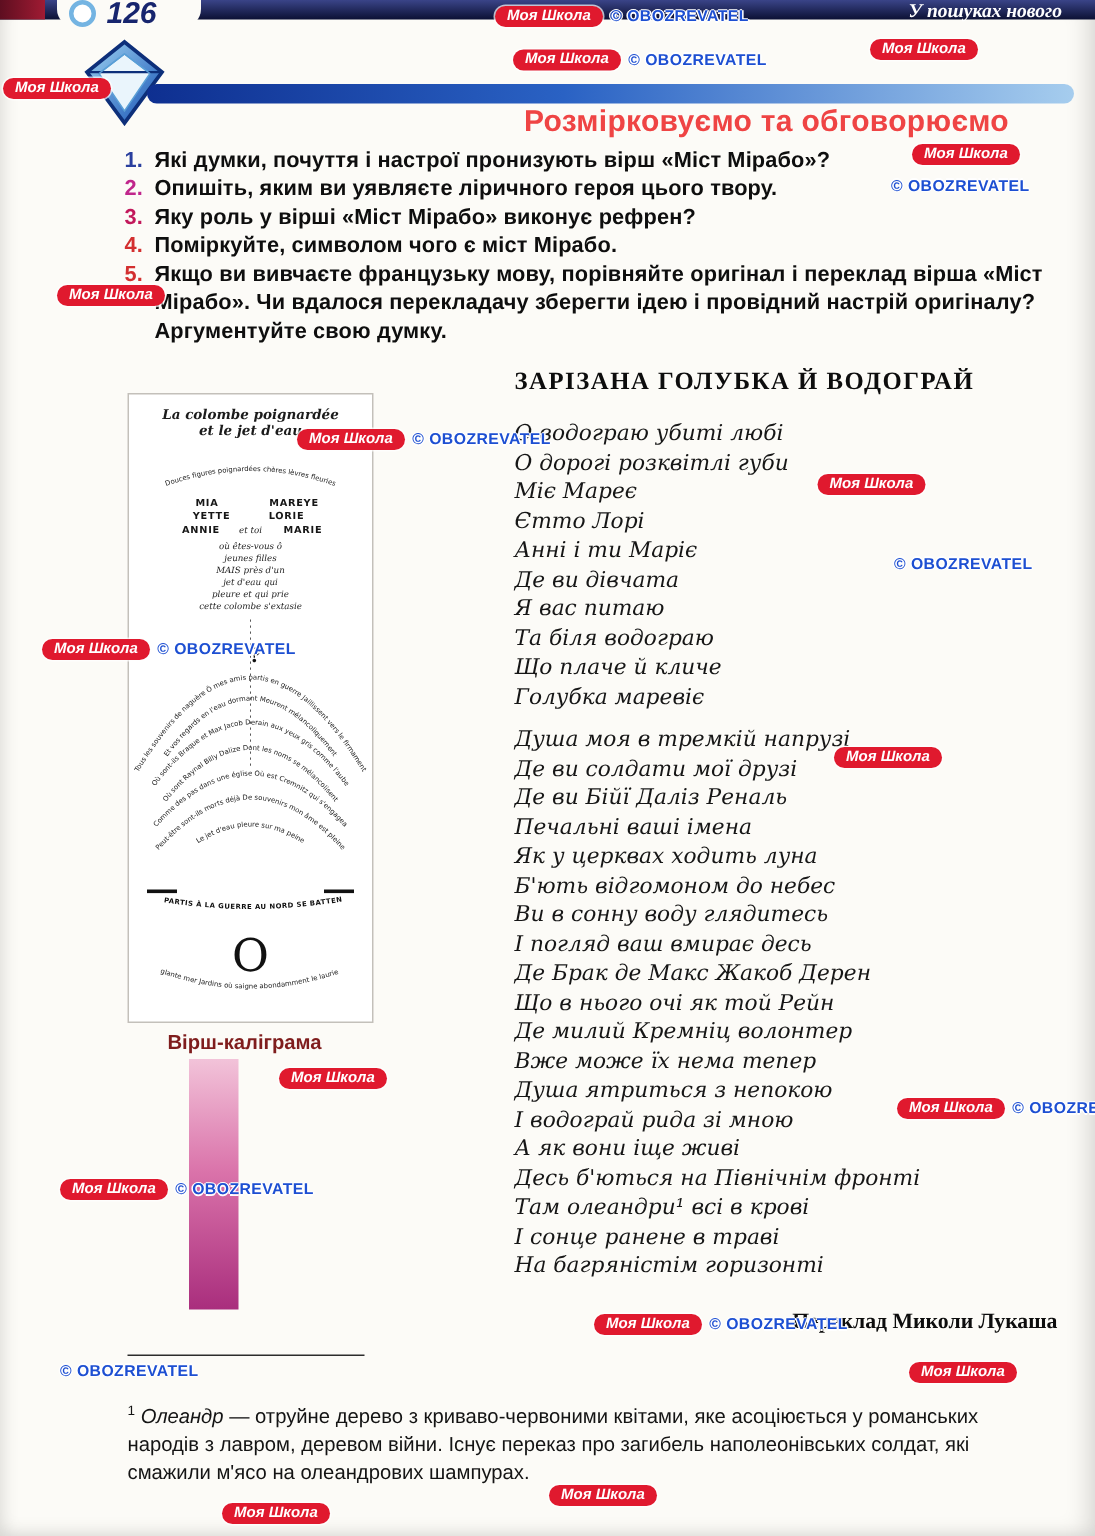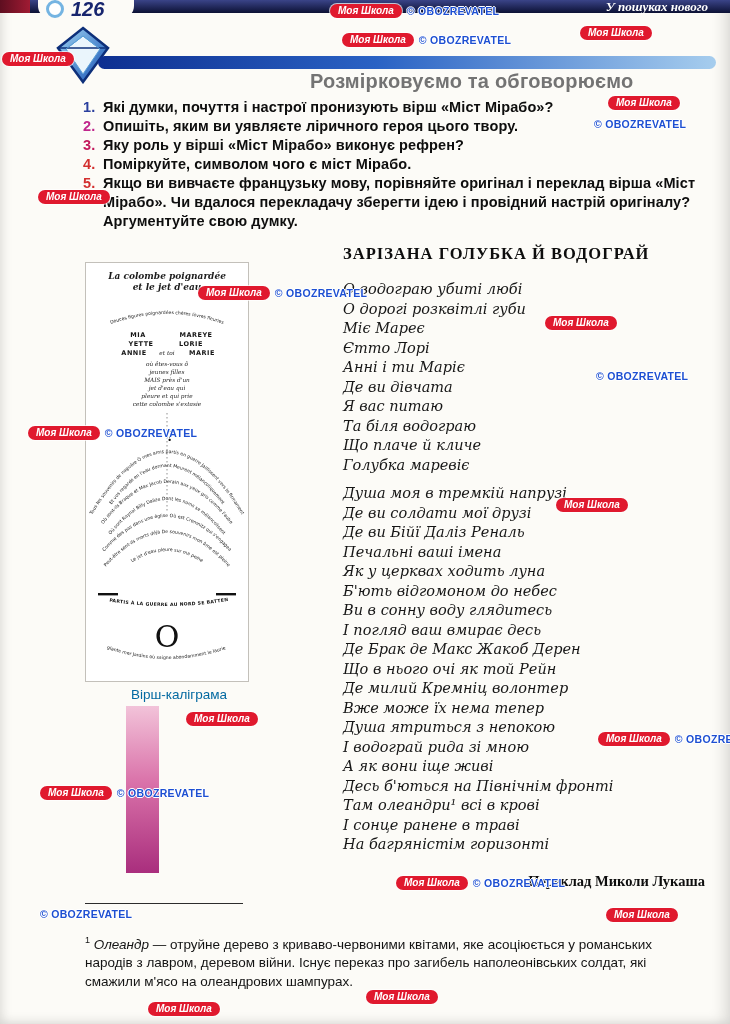"Розмірковуємо та обговорюємо" .section-title { color: #737373 -> #ef4444; text-align: left -> center }
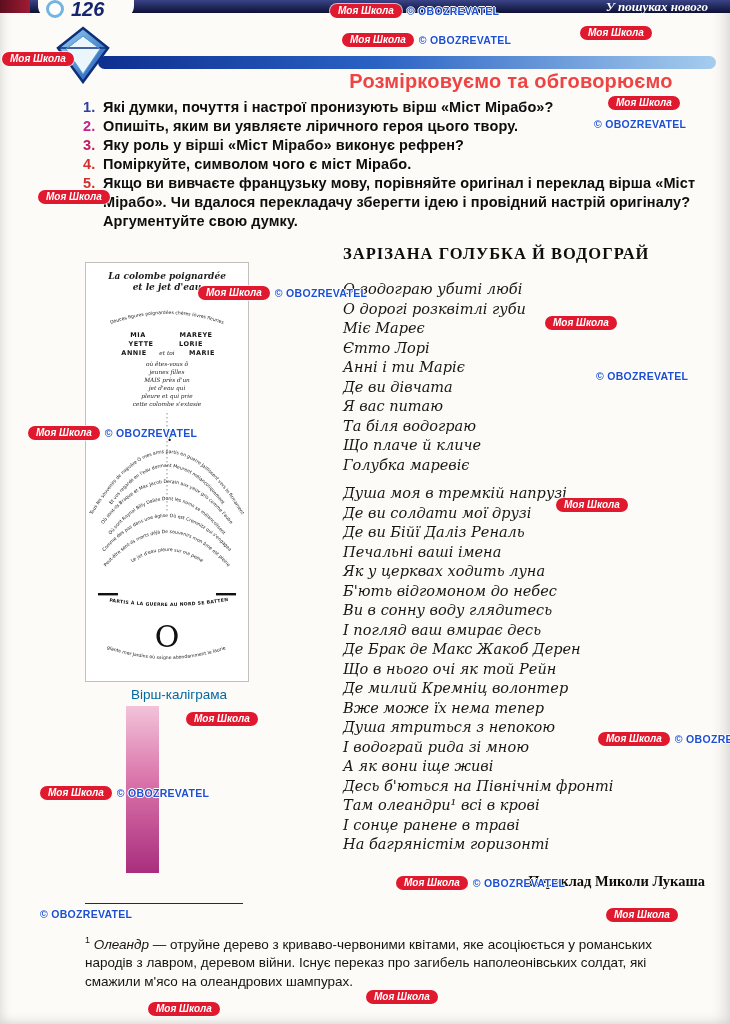"Вірш-каліграма" .calligram-caption { color: #0369a1 -> #7f1d1d; font-weight: 400 -> 700; left: 97px -> 81px }
